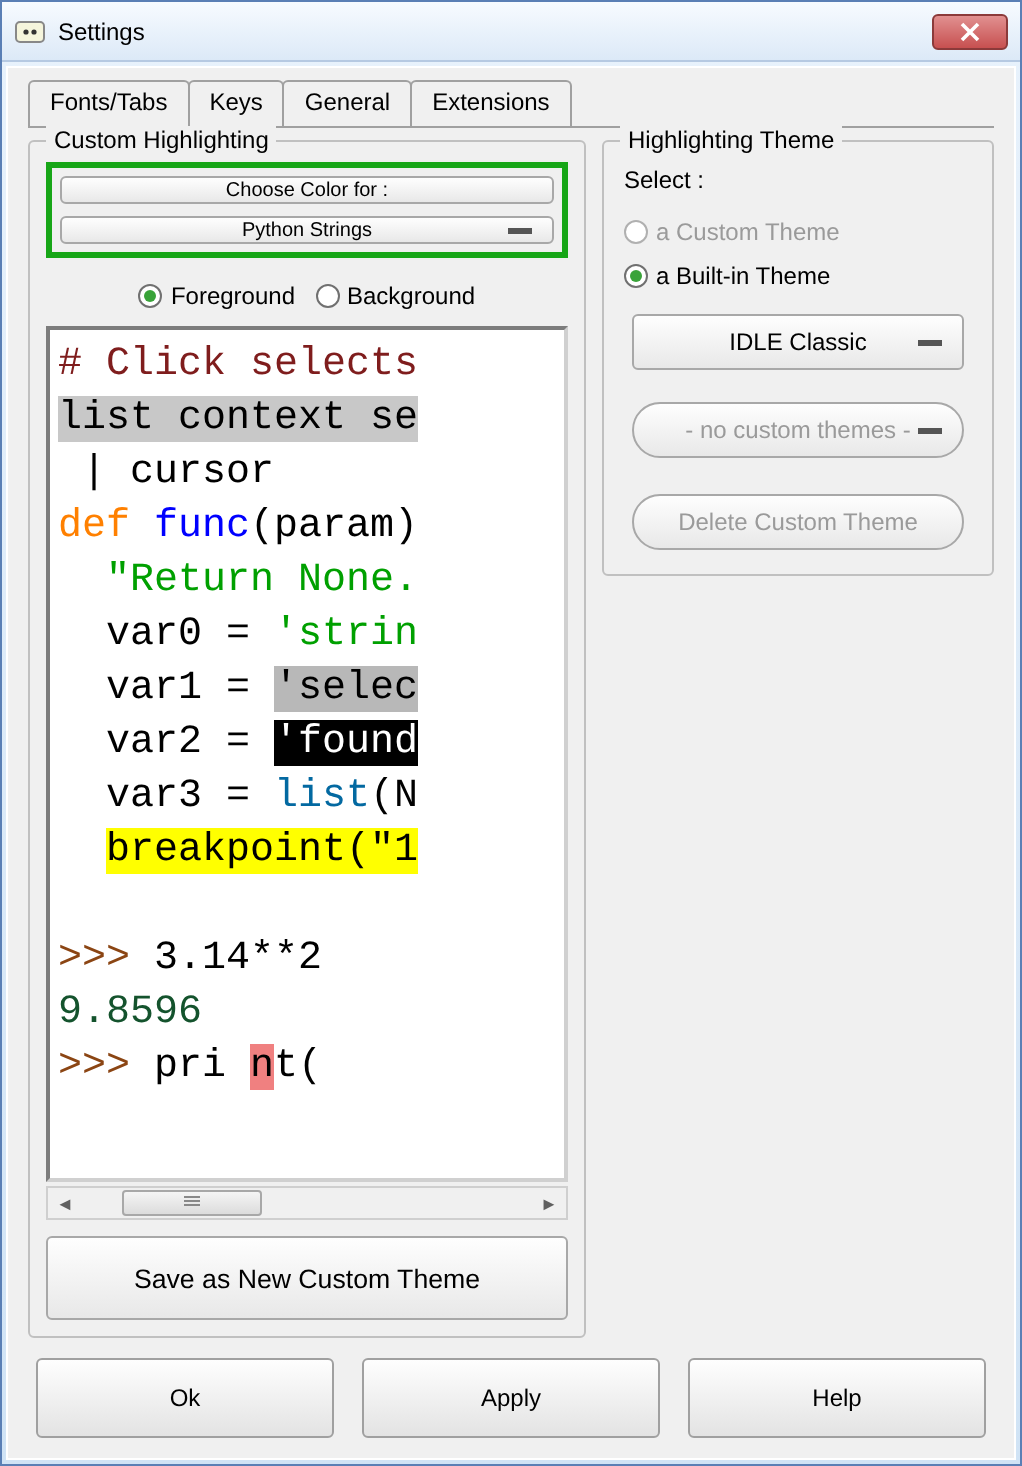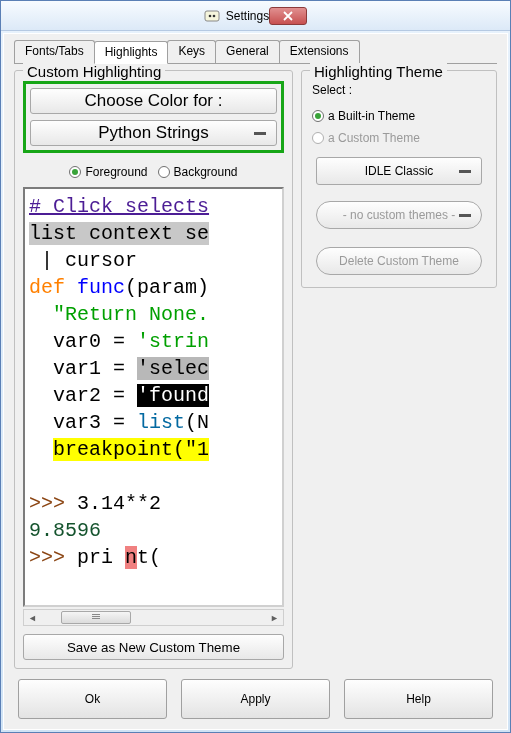"Settings" .titlebar { justify-content: center -> space-between }
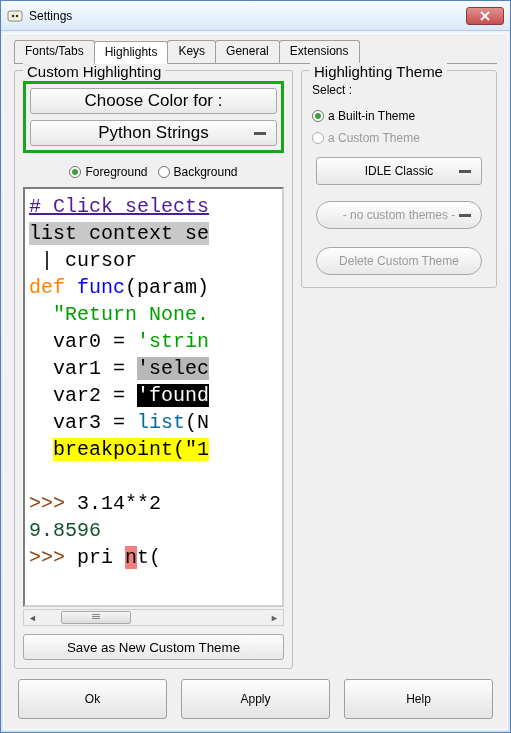"Highlights" div.tab { html: <div>Highlights</div> -> none }
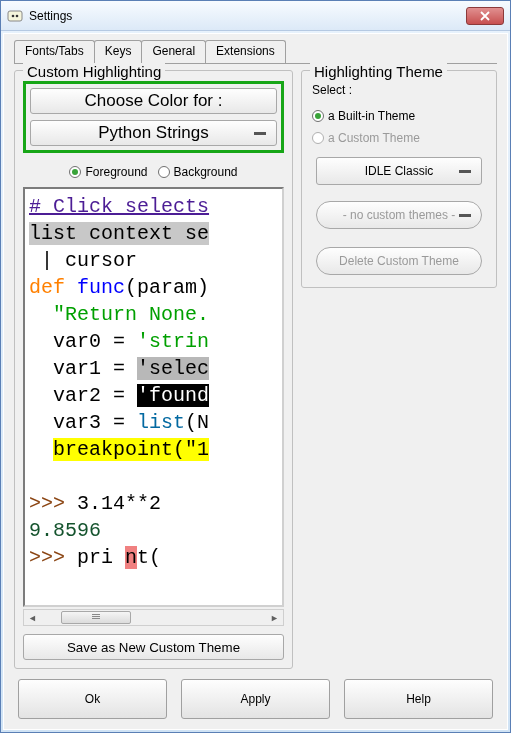"Custom Highlighting" .groupbox-title { font-size: 15px -> 12px }
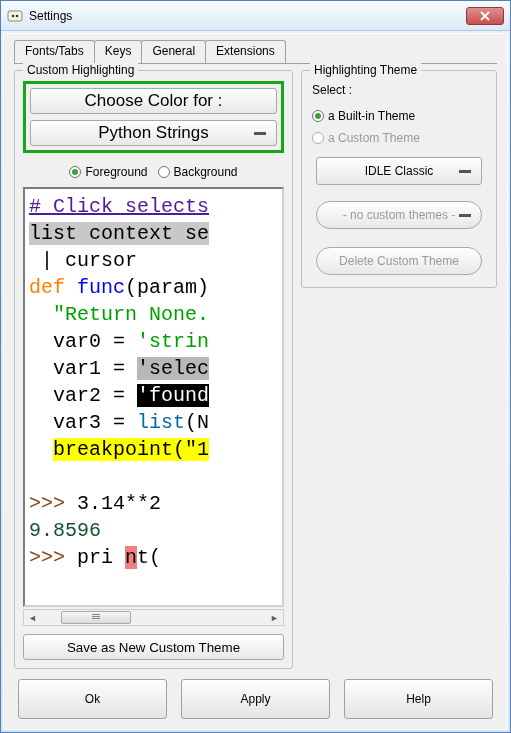"Choose Color for :" .wide-btn { font-size: 17px -> 10px; height: 26px -> 14px }
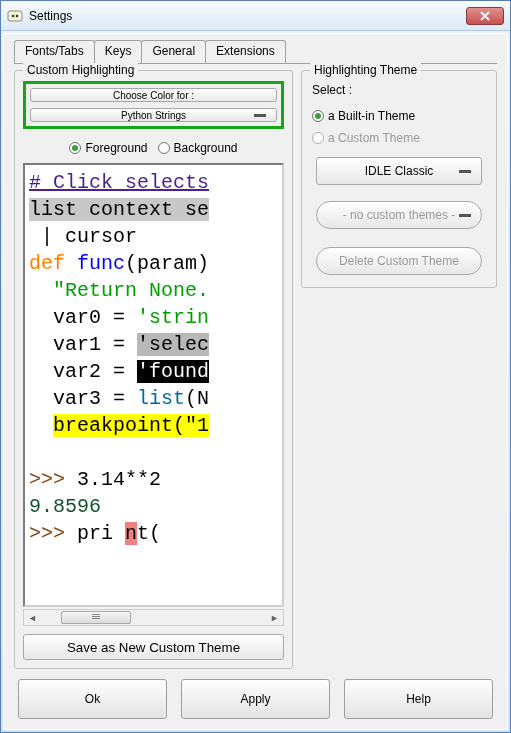"a Built-in Theme" div.radio { order: before "a Custom Theme" -> after "a Custom Theme" }
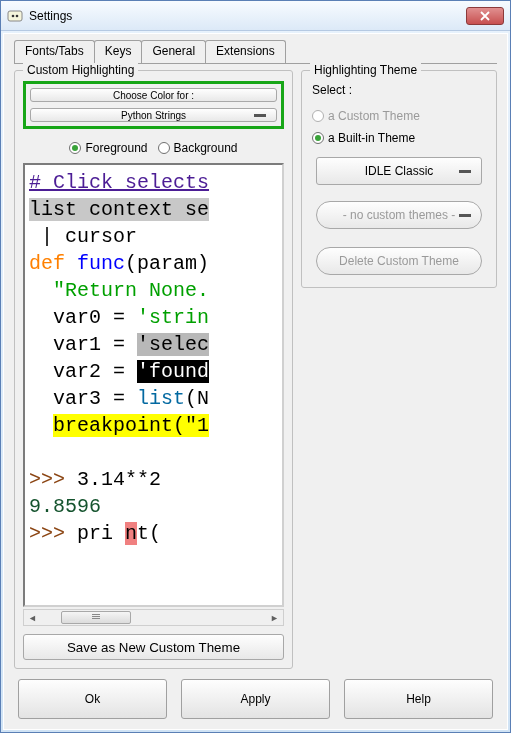"# Click selects" .code-preview .comment { color: #4c1d95 -> #7f1d1d; text-decoration: underline -> none }
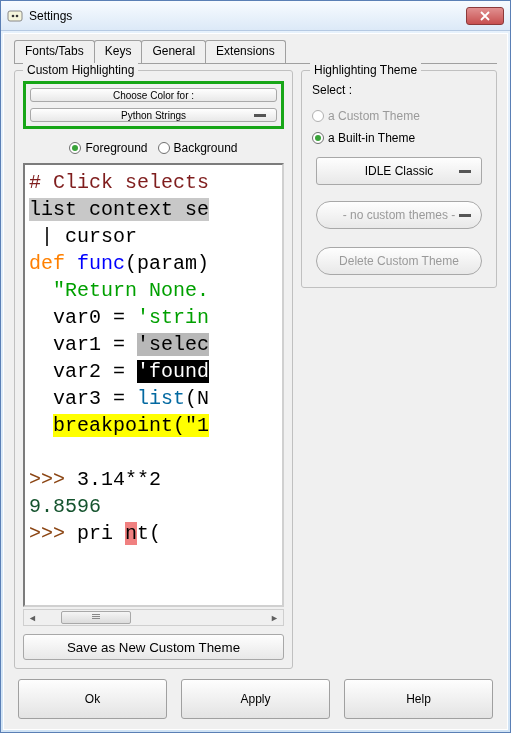"Save as New Custom Theme" .save-btn { height: 26px -> 42px }
